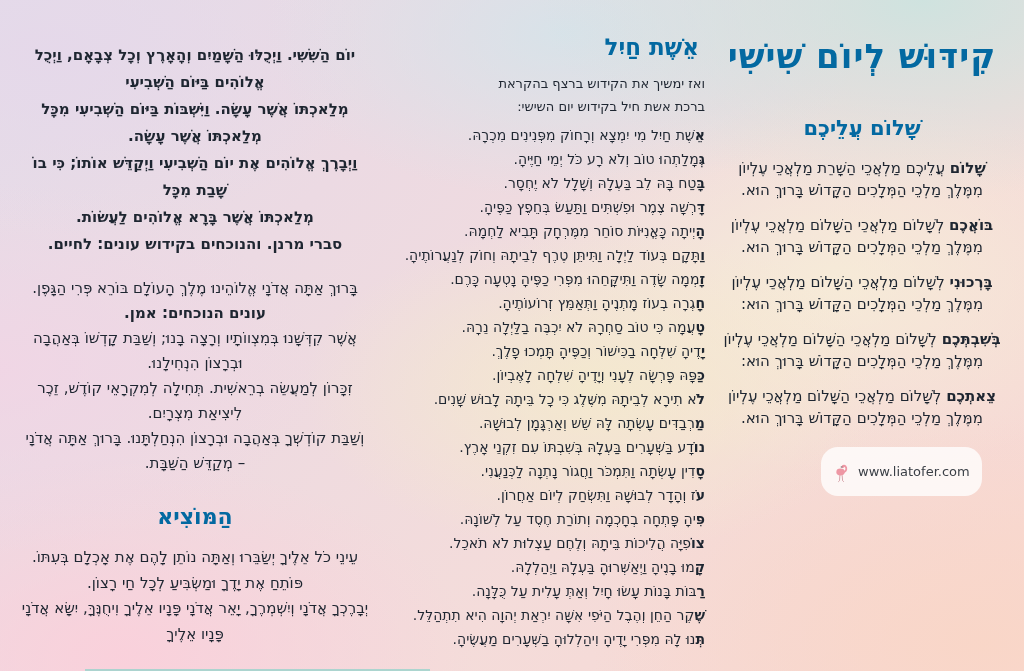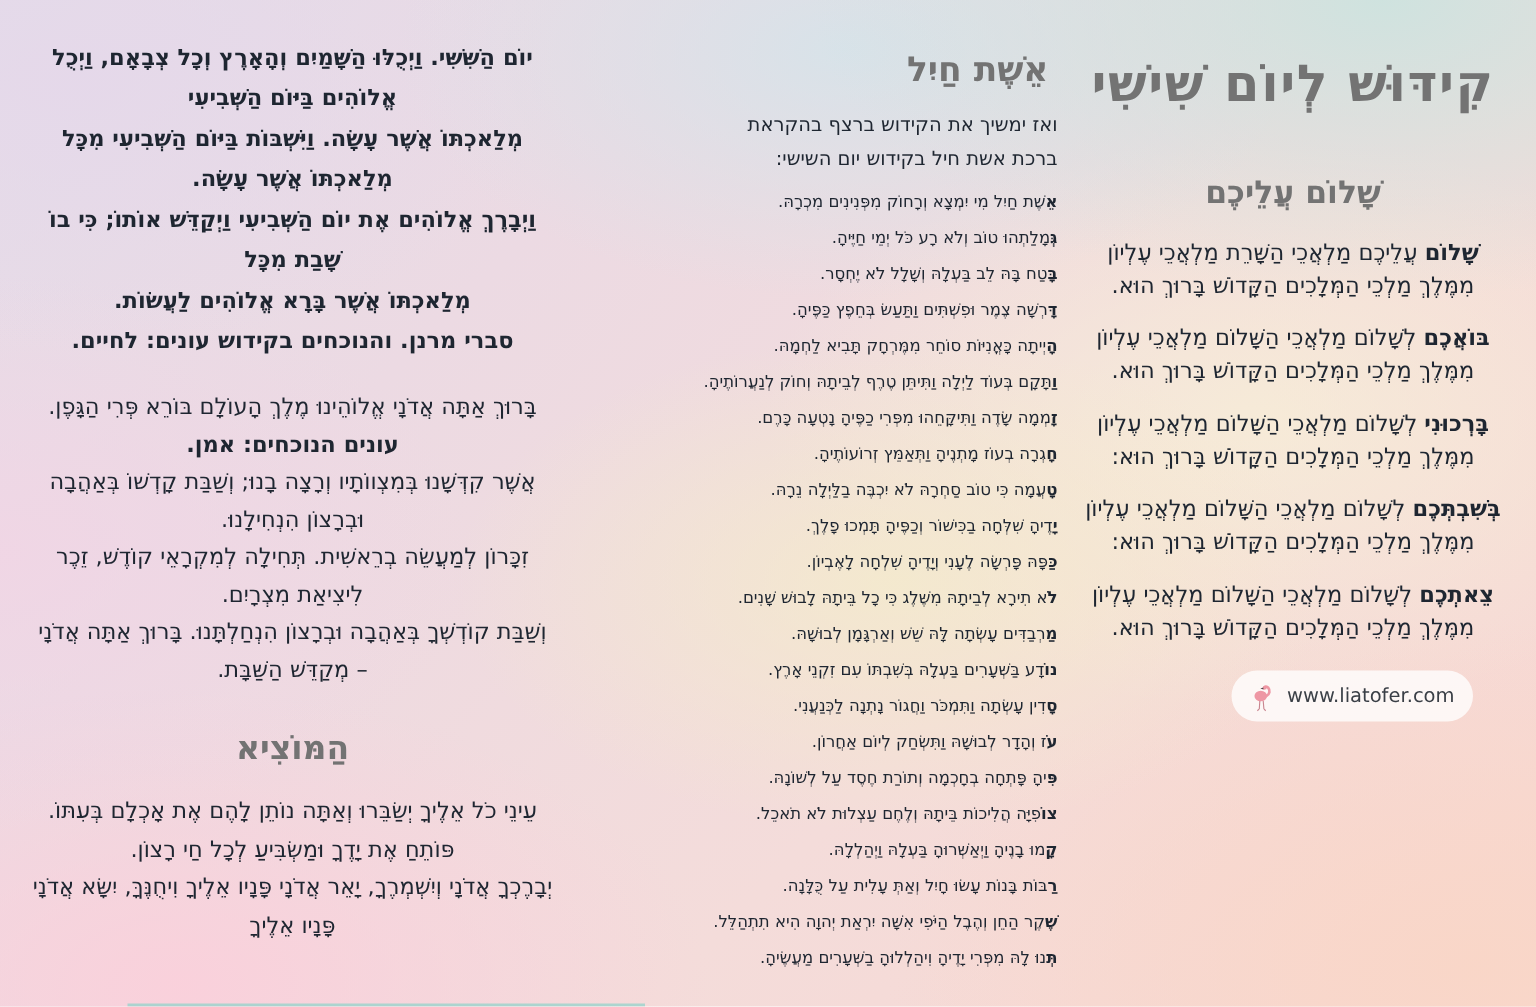"יוֹם הַשִּׁשִּׁי. וַיְכֻלּוּ הַשָּׁמַיִם" .col-left { top: 25px -> 42px }
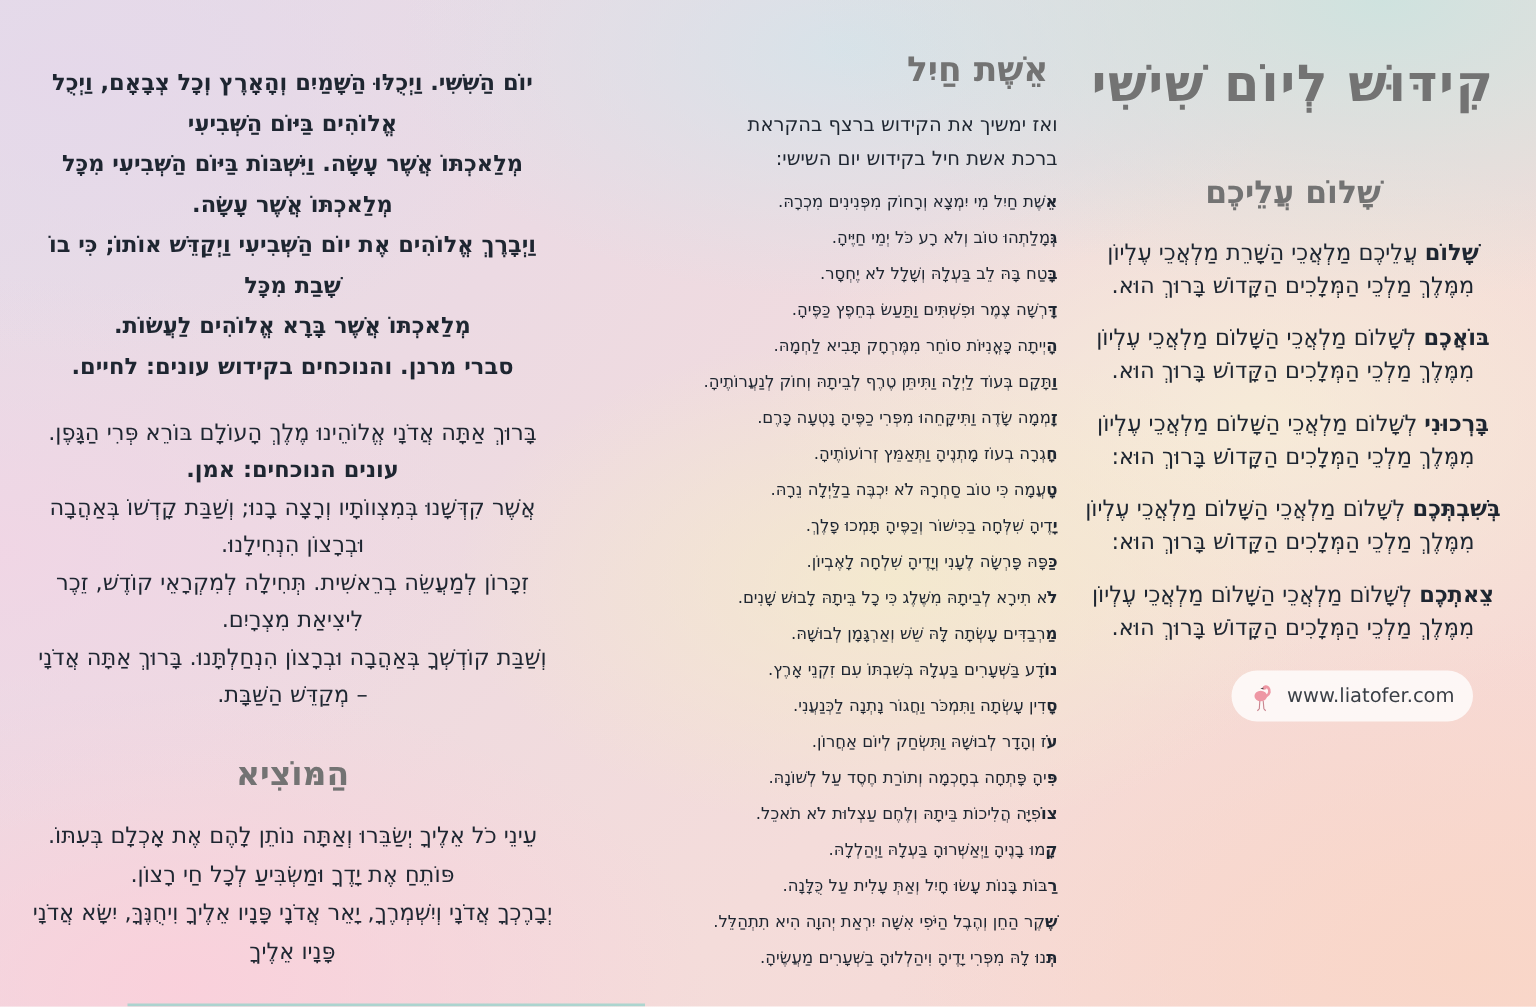"אֵשֶׁת חַיִל" .navy { color: #737373 -> #0369a1 }
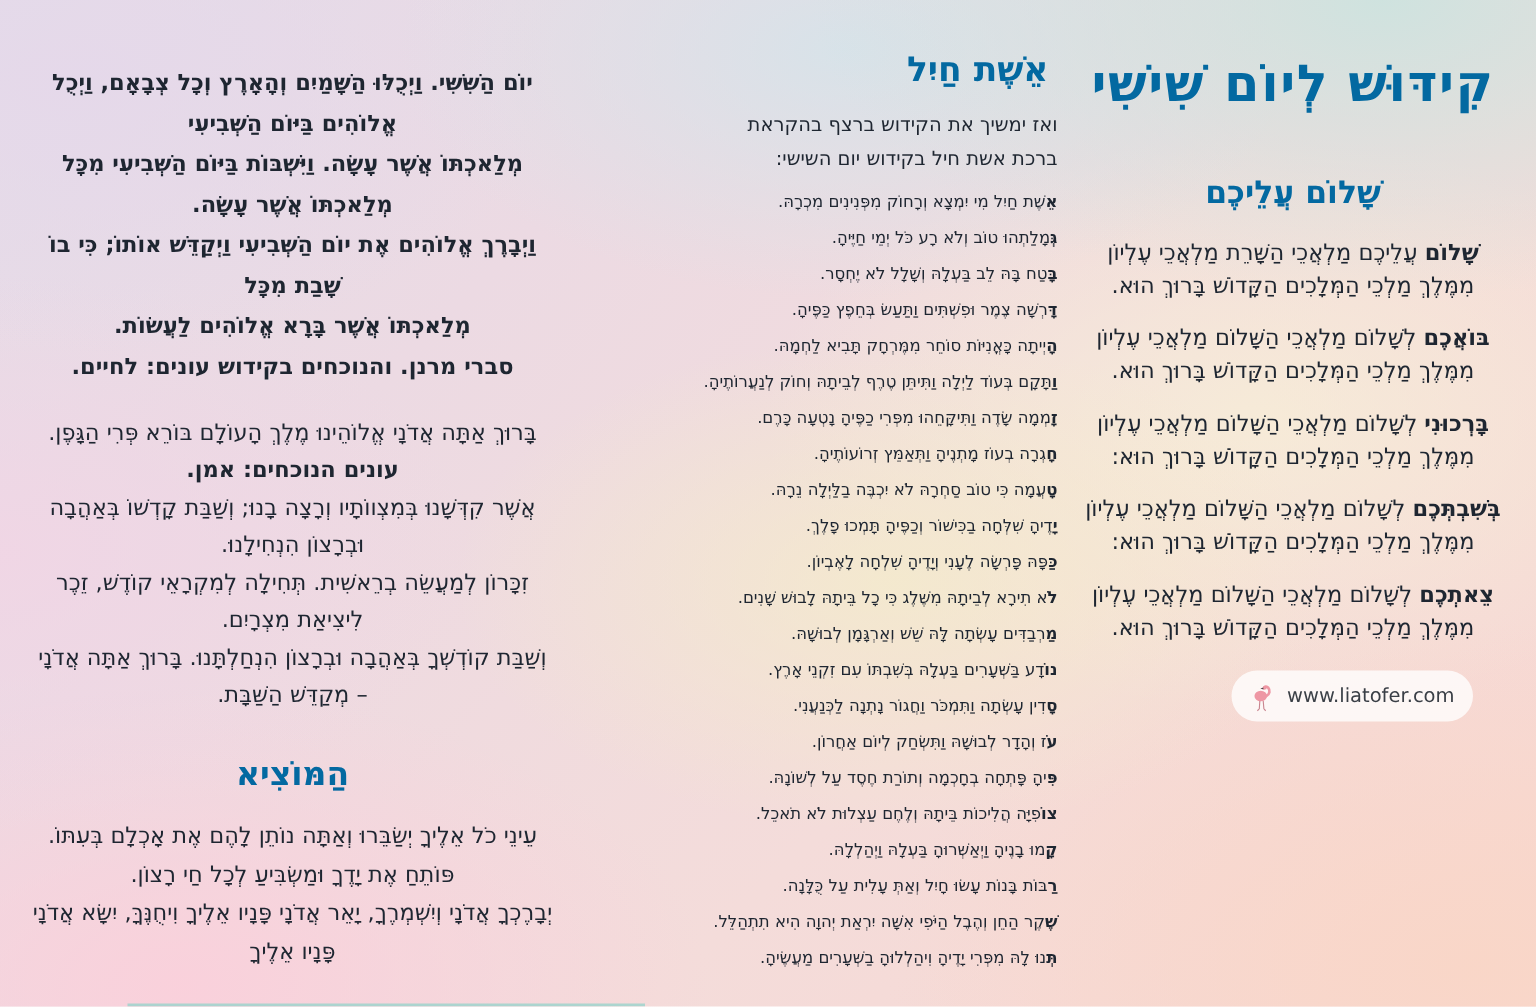"אֵשֶׁת חַיִל מִי יִמְצָא וְרָחוֹק" .verse { font-size: 11px -> 14px }
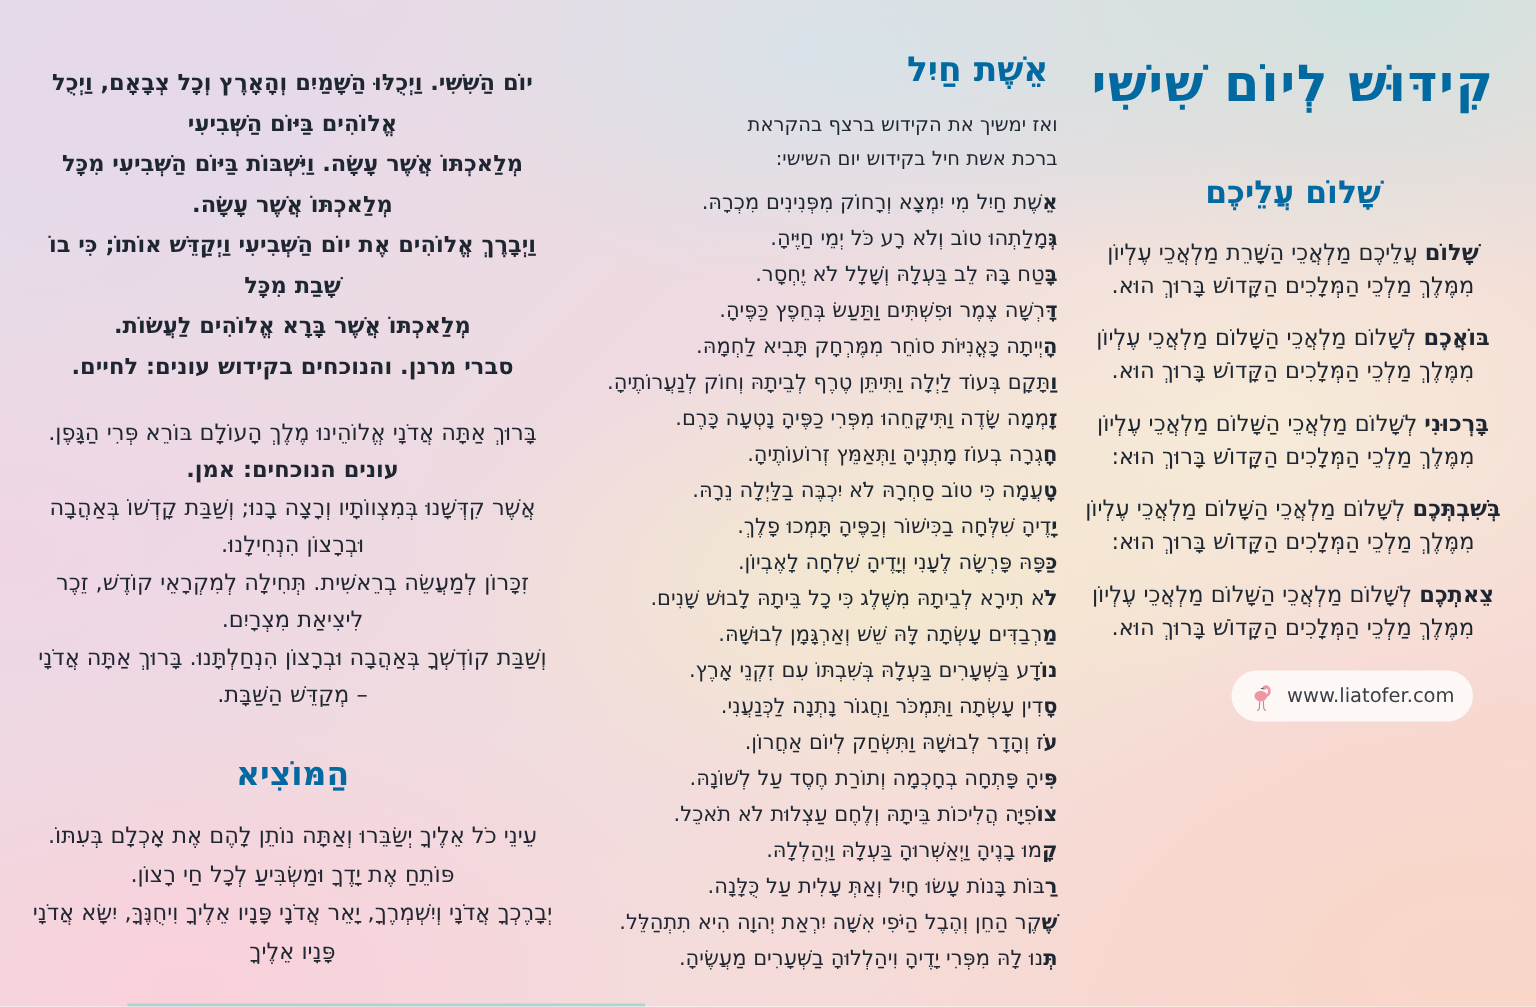"www.liatofer.com" .watermark { height: 34px -> 49px }
